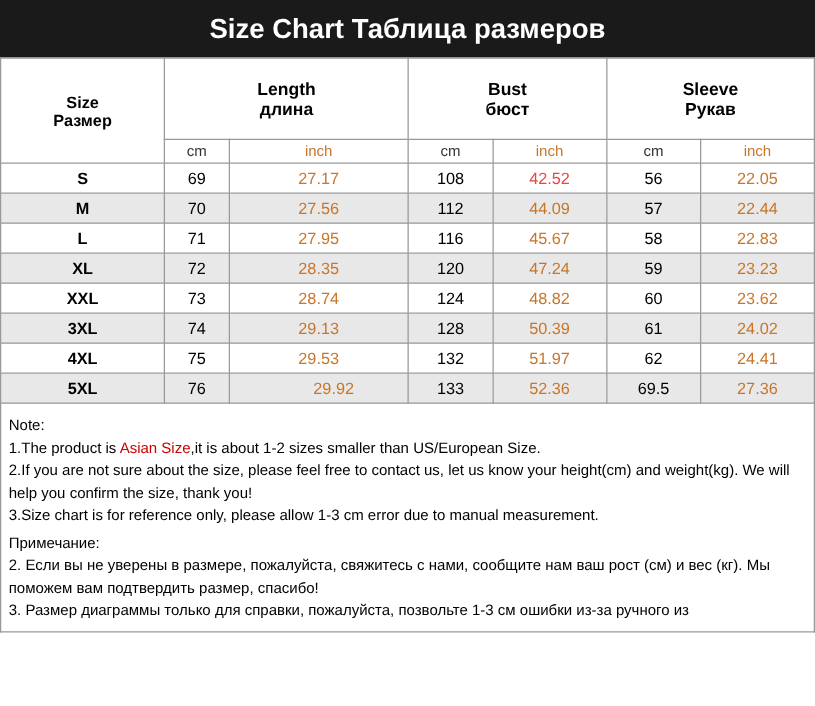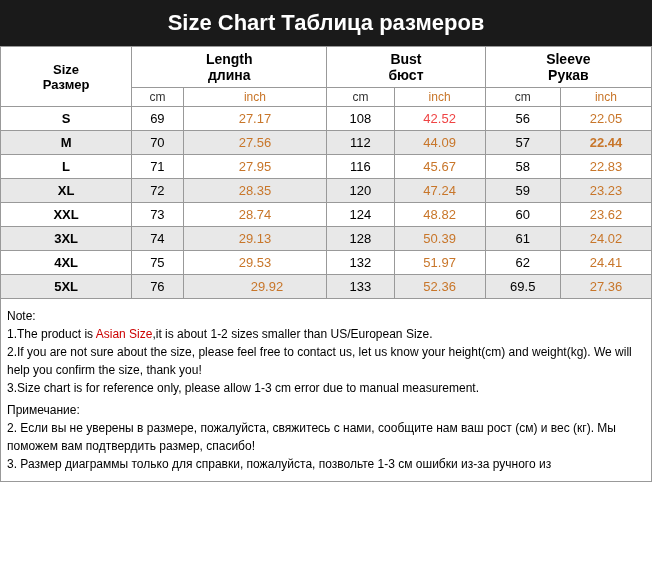"Length" .col-header-main { padding: 4px 2px -> 16px 2px }
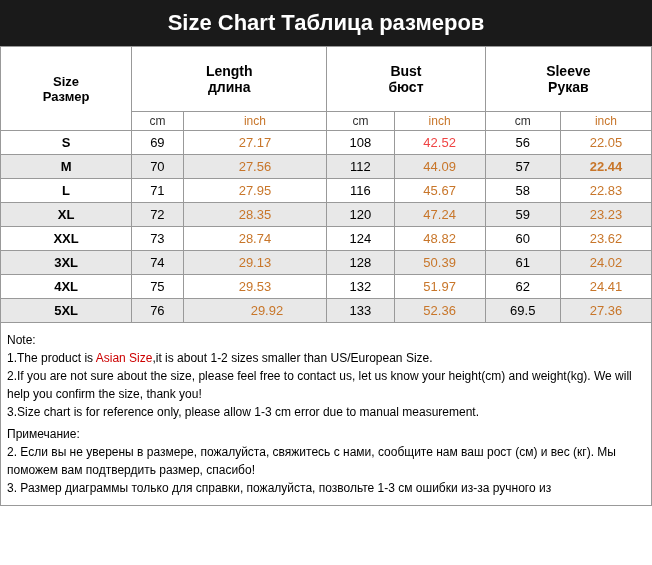"22.44" td.data-cell { font-weight: bold -> none }
